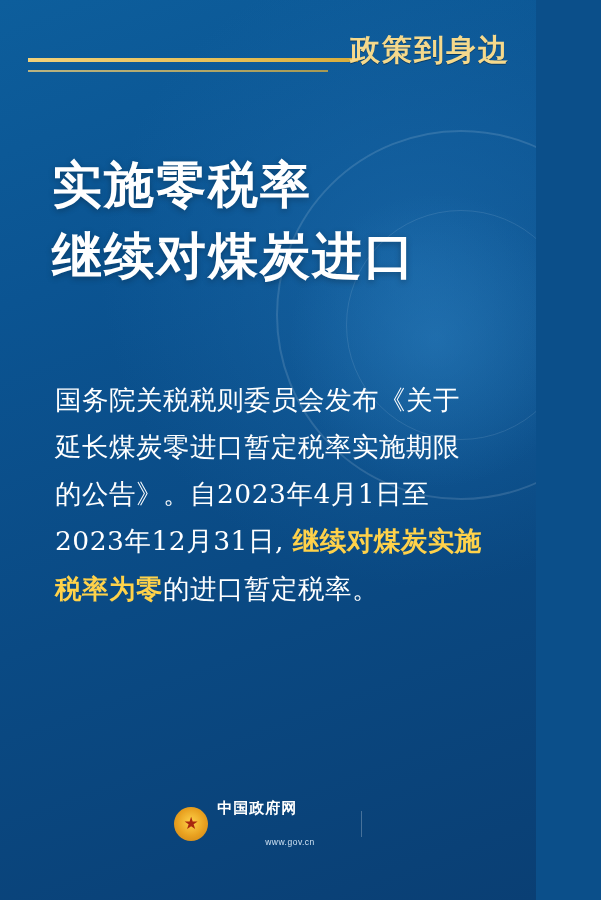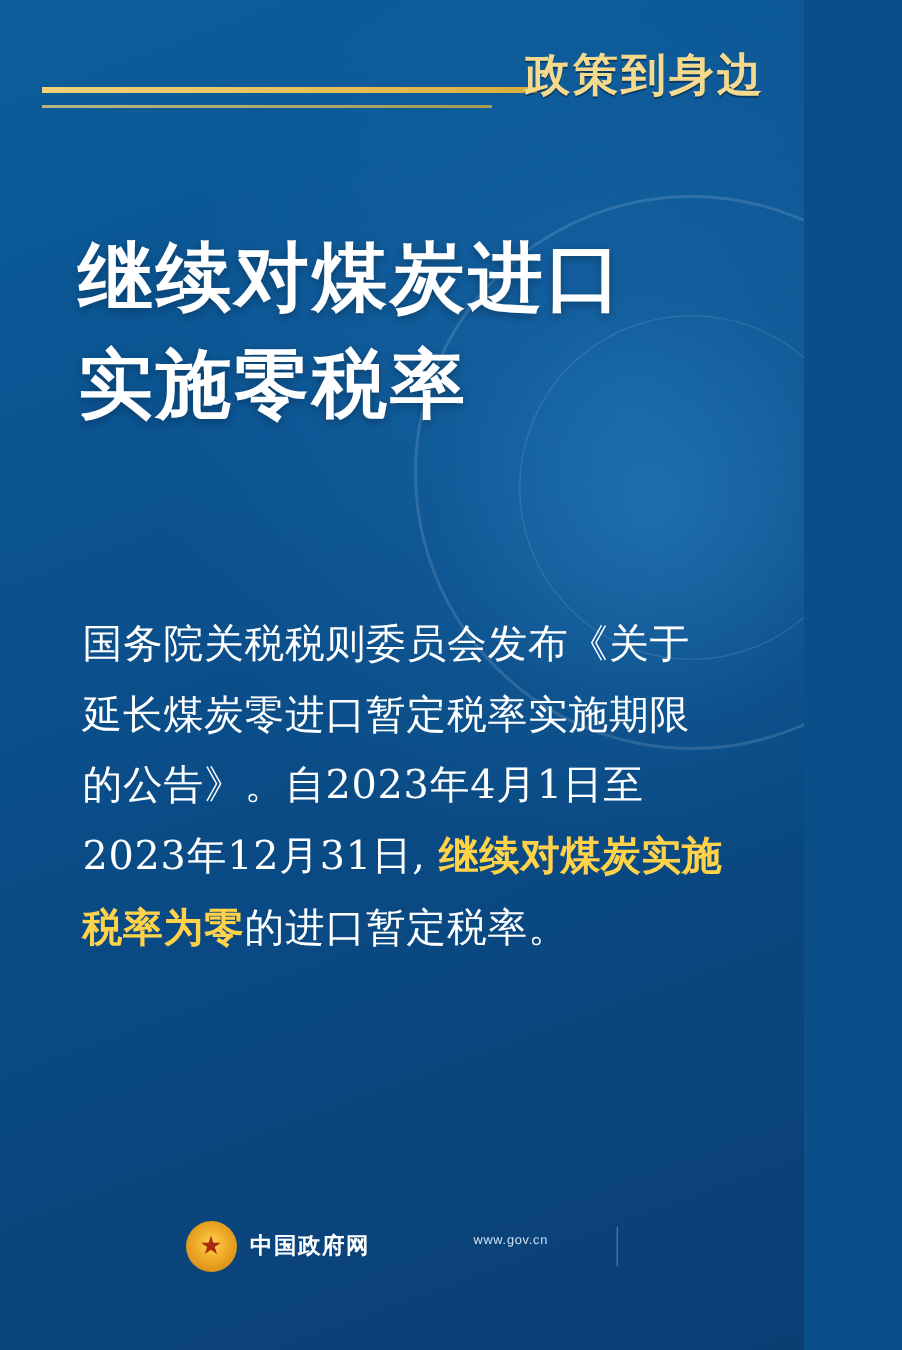"继续对煤炭进口" div { order: before "实施零税率" -> after "实施零税率" }
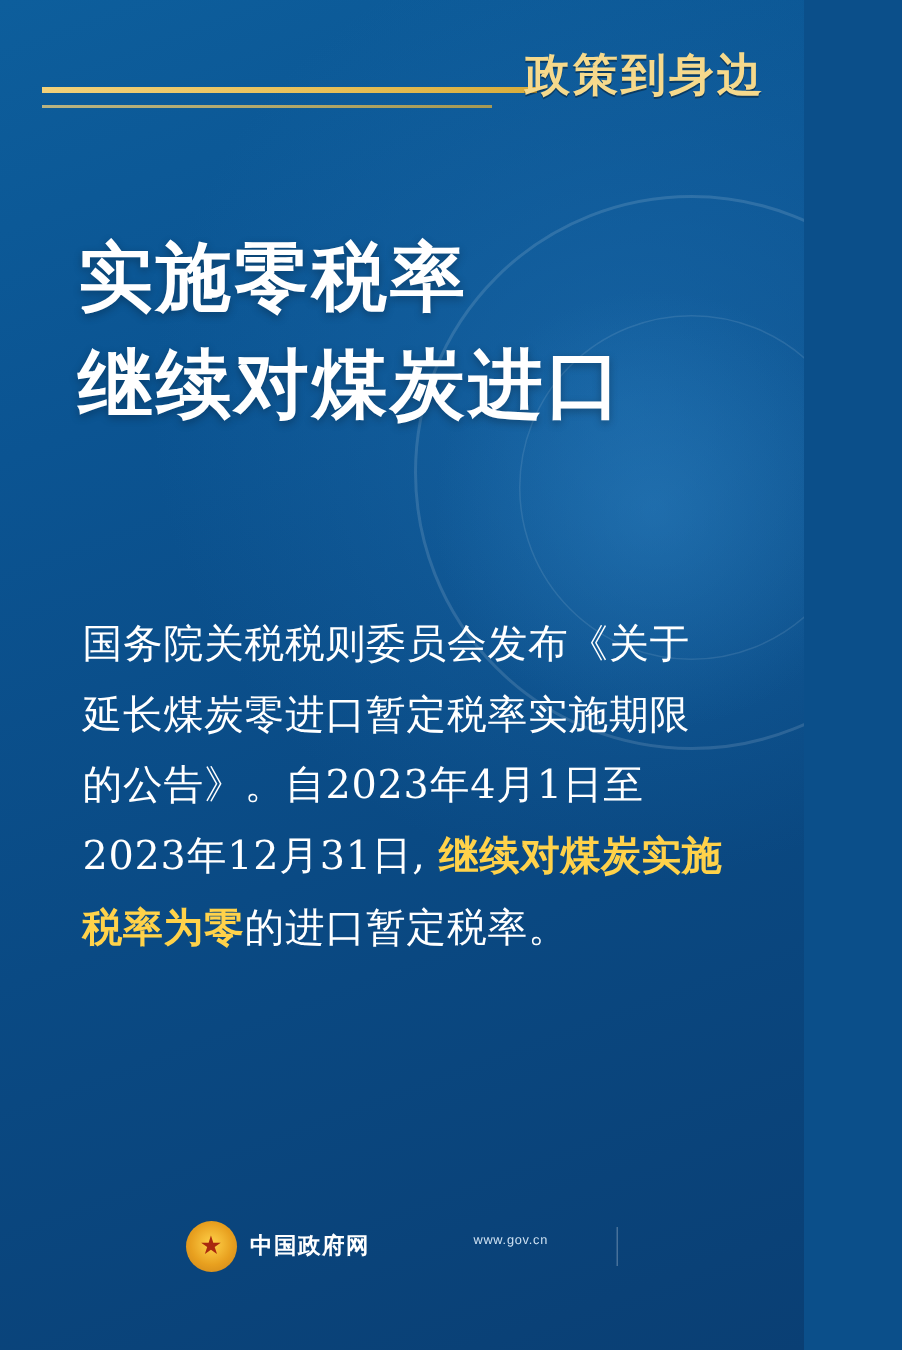"国务院关税税则委员会发布《关于延长煤炭零进口暂定税率实施期限的公告》。自2023" .body-text { top: 406px -> 376px }
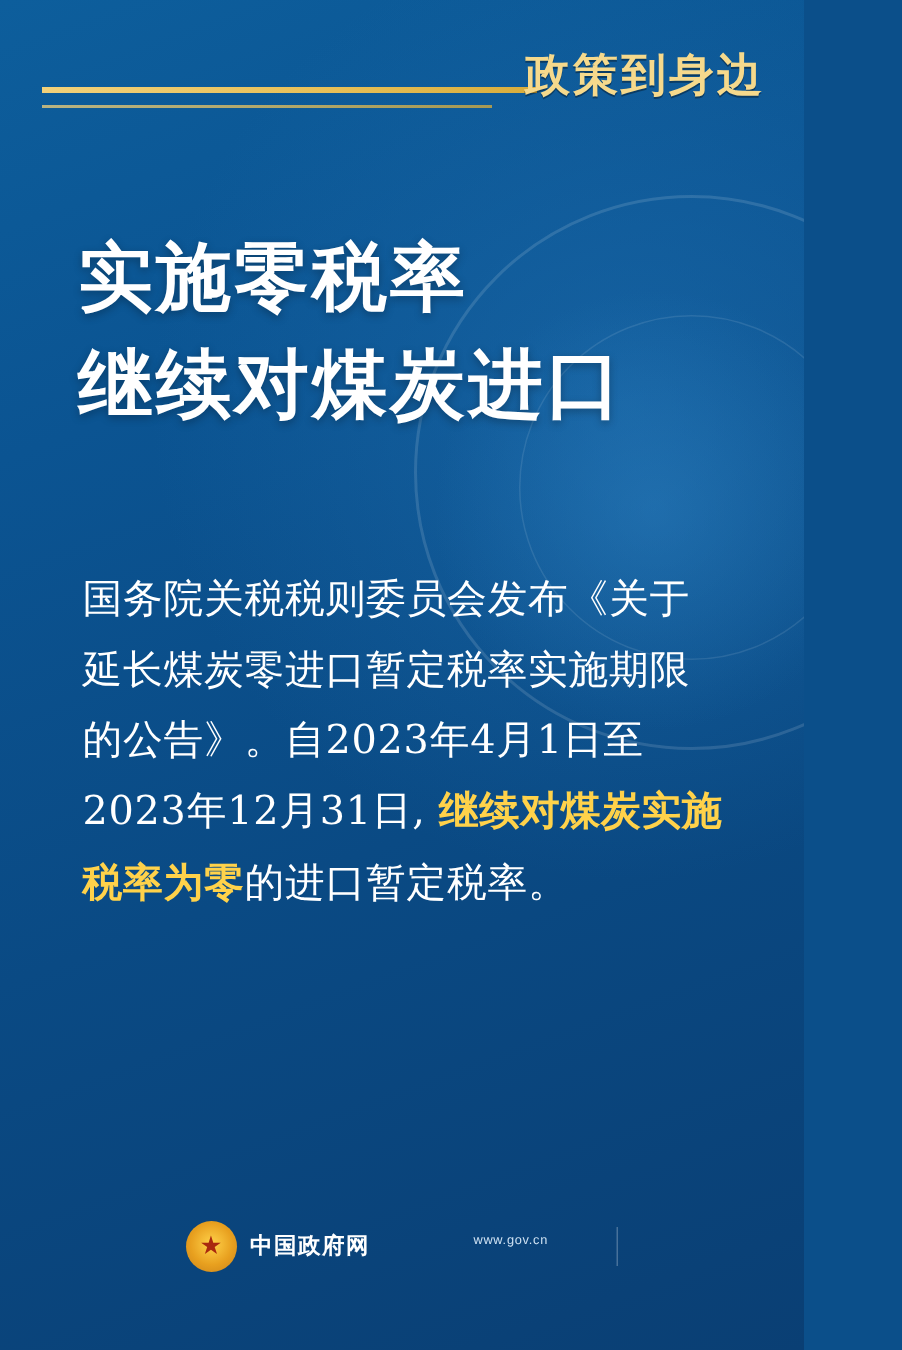"中国政府网" .logo-text { flex-direction: none -> column }
